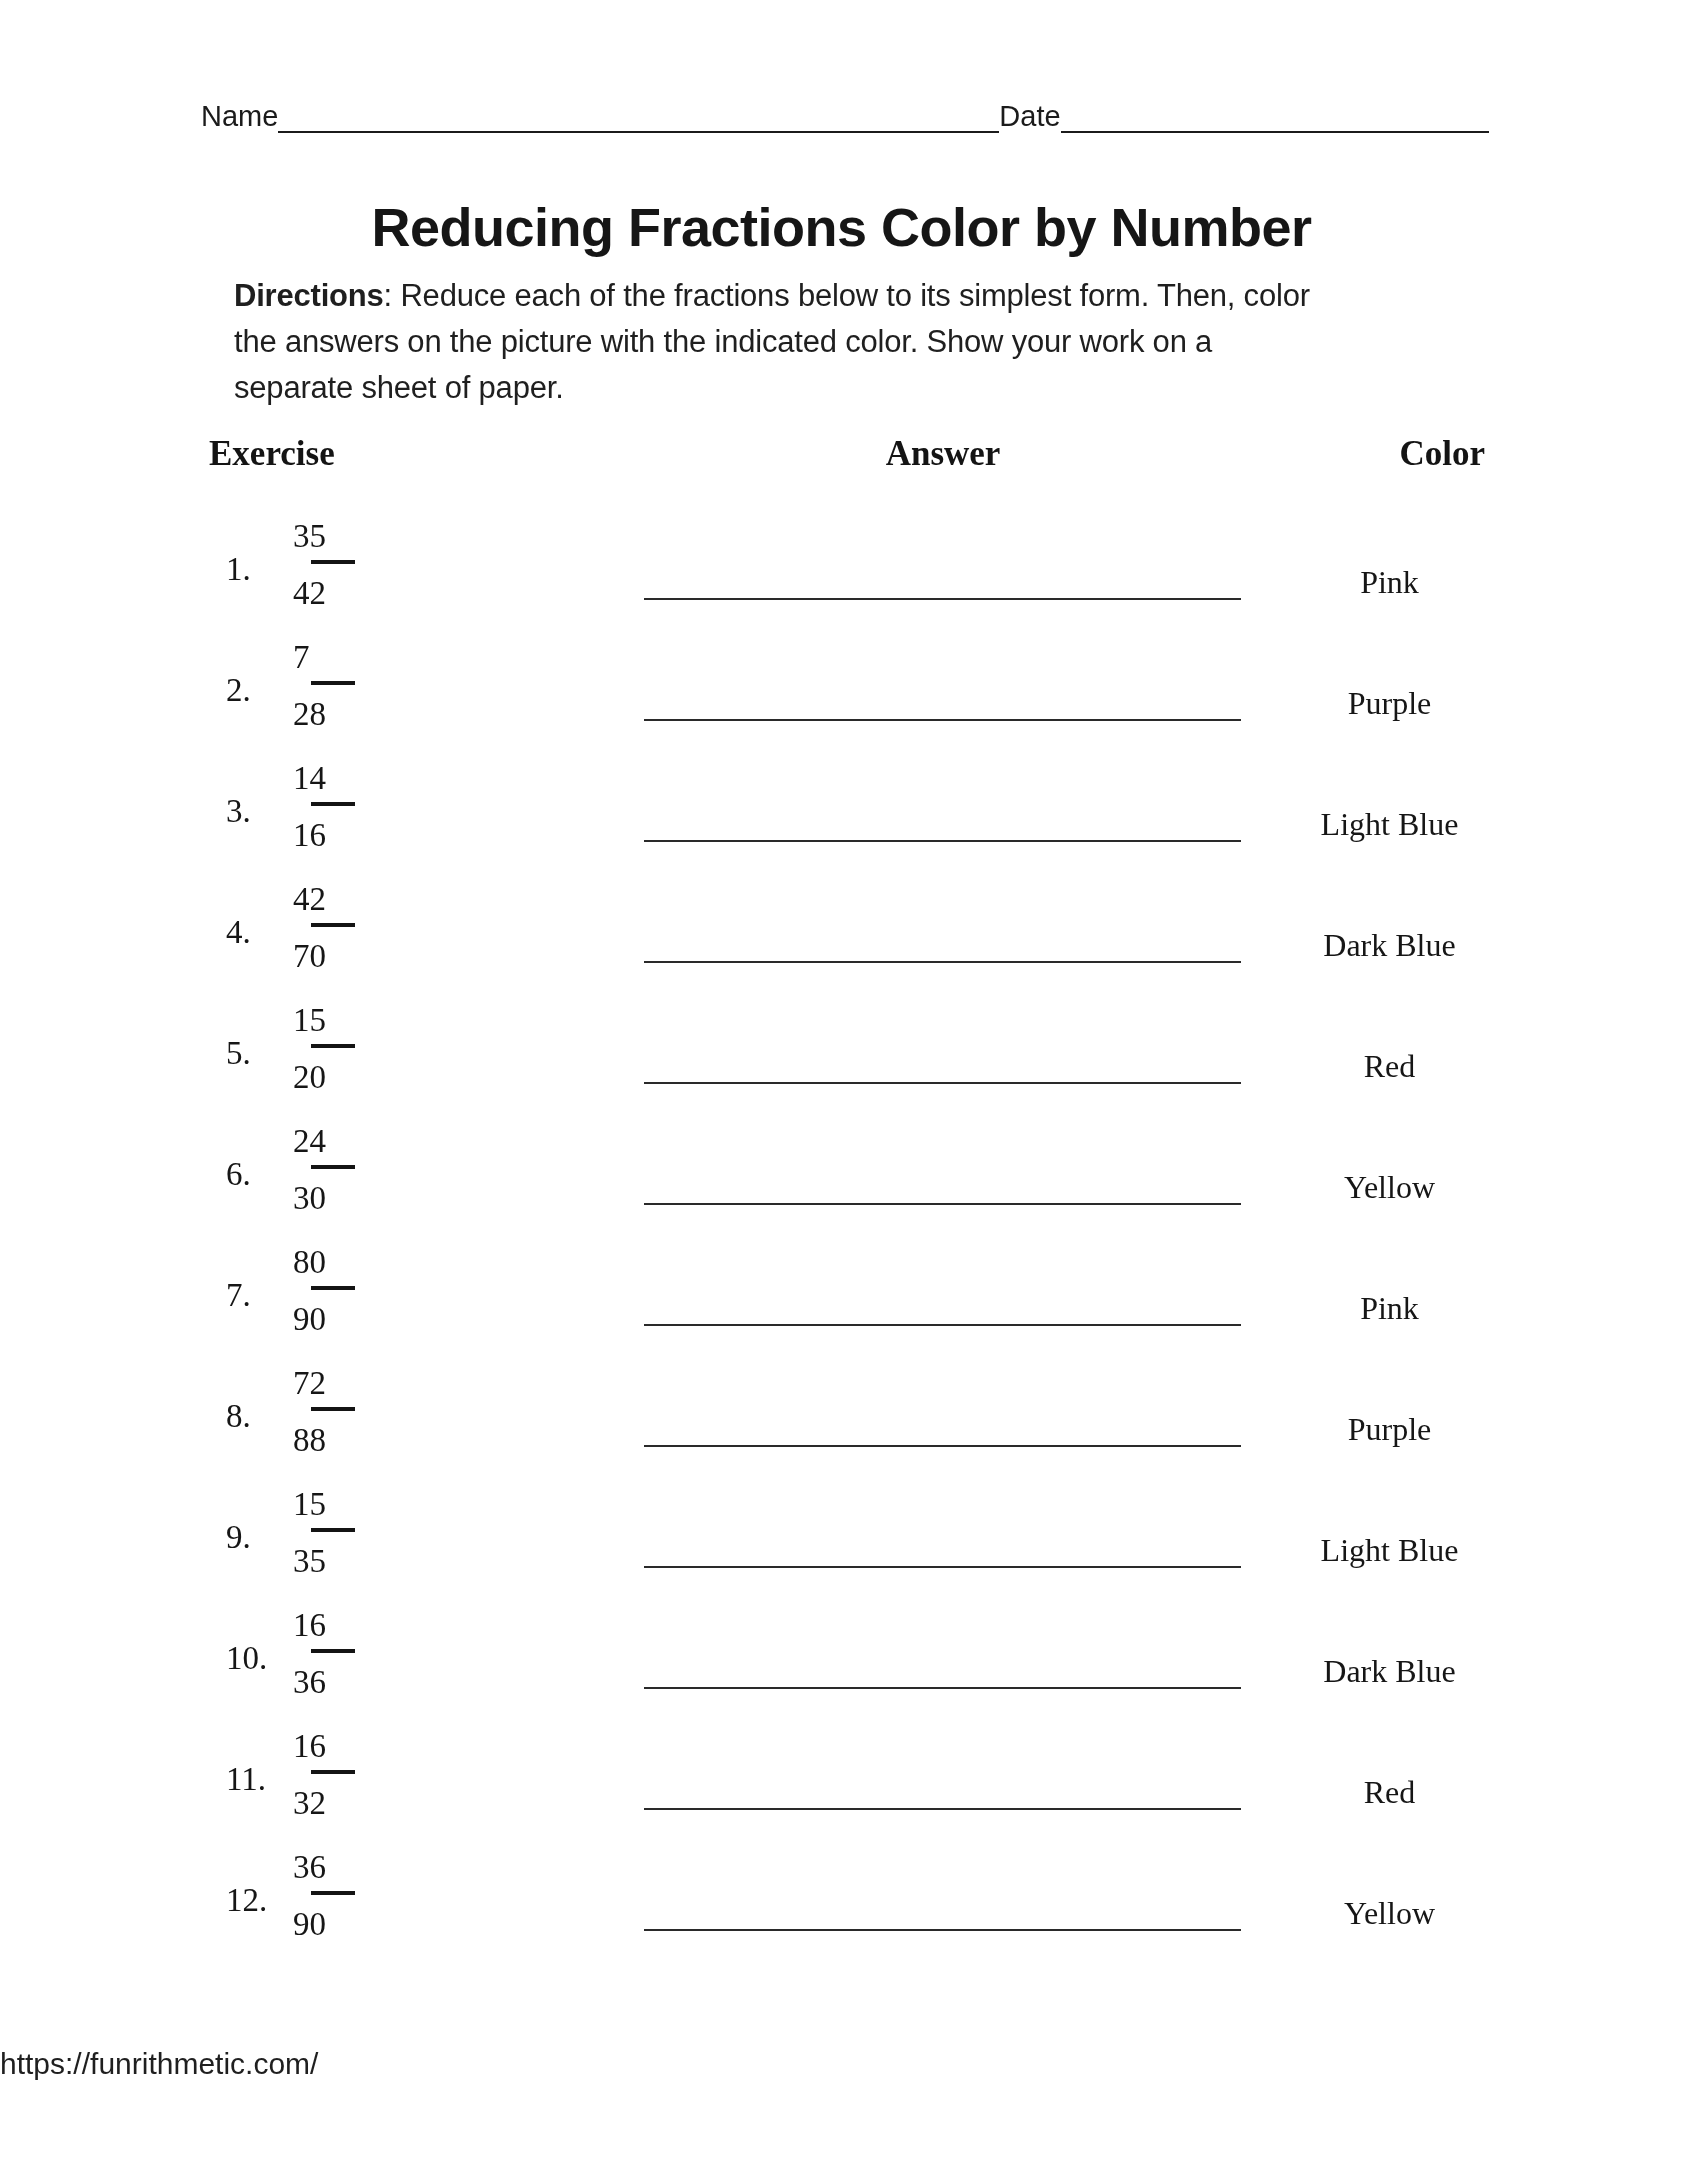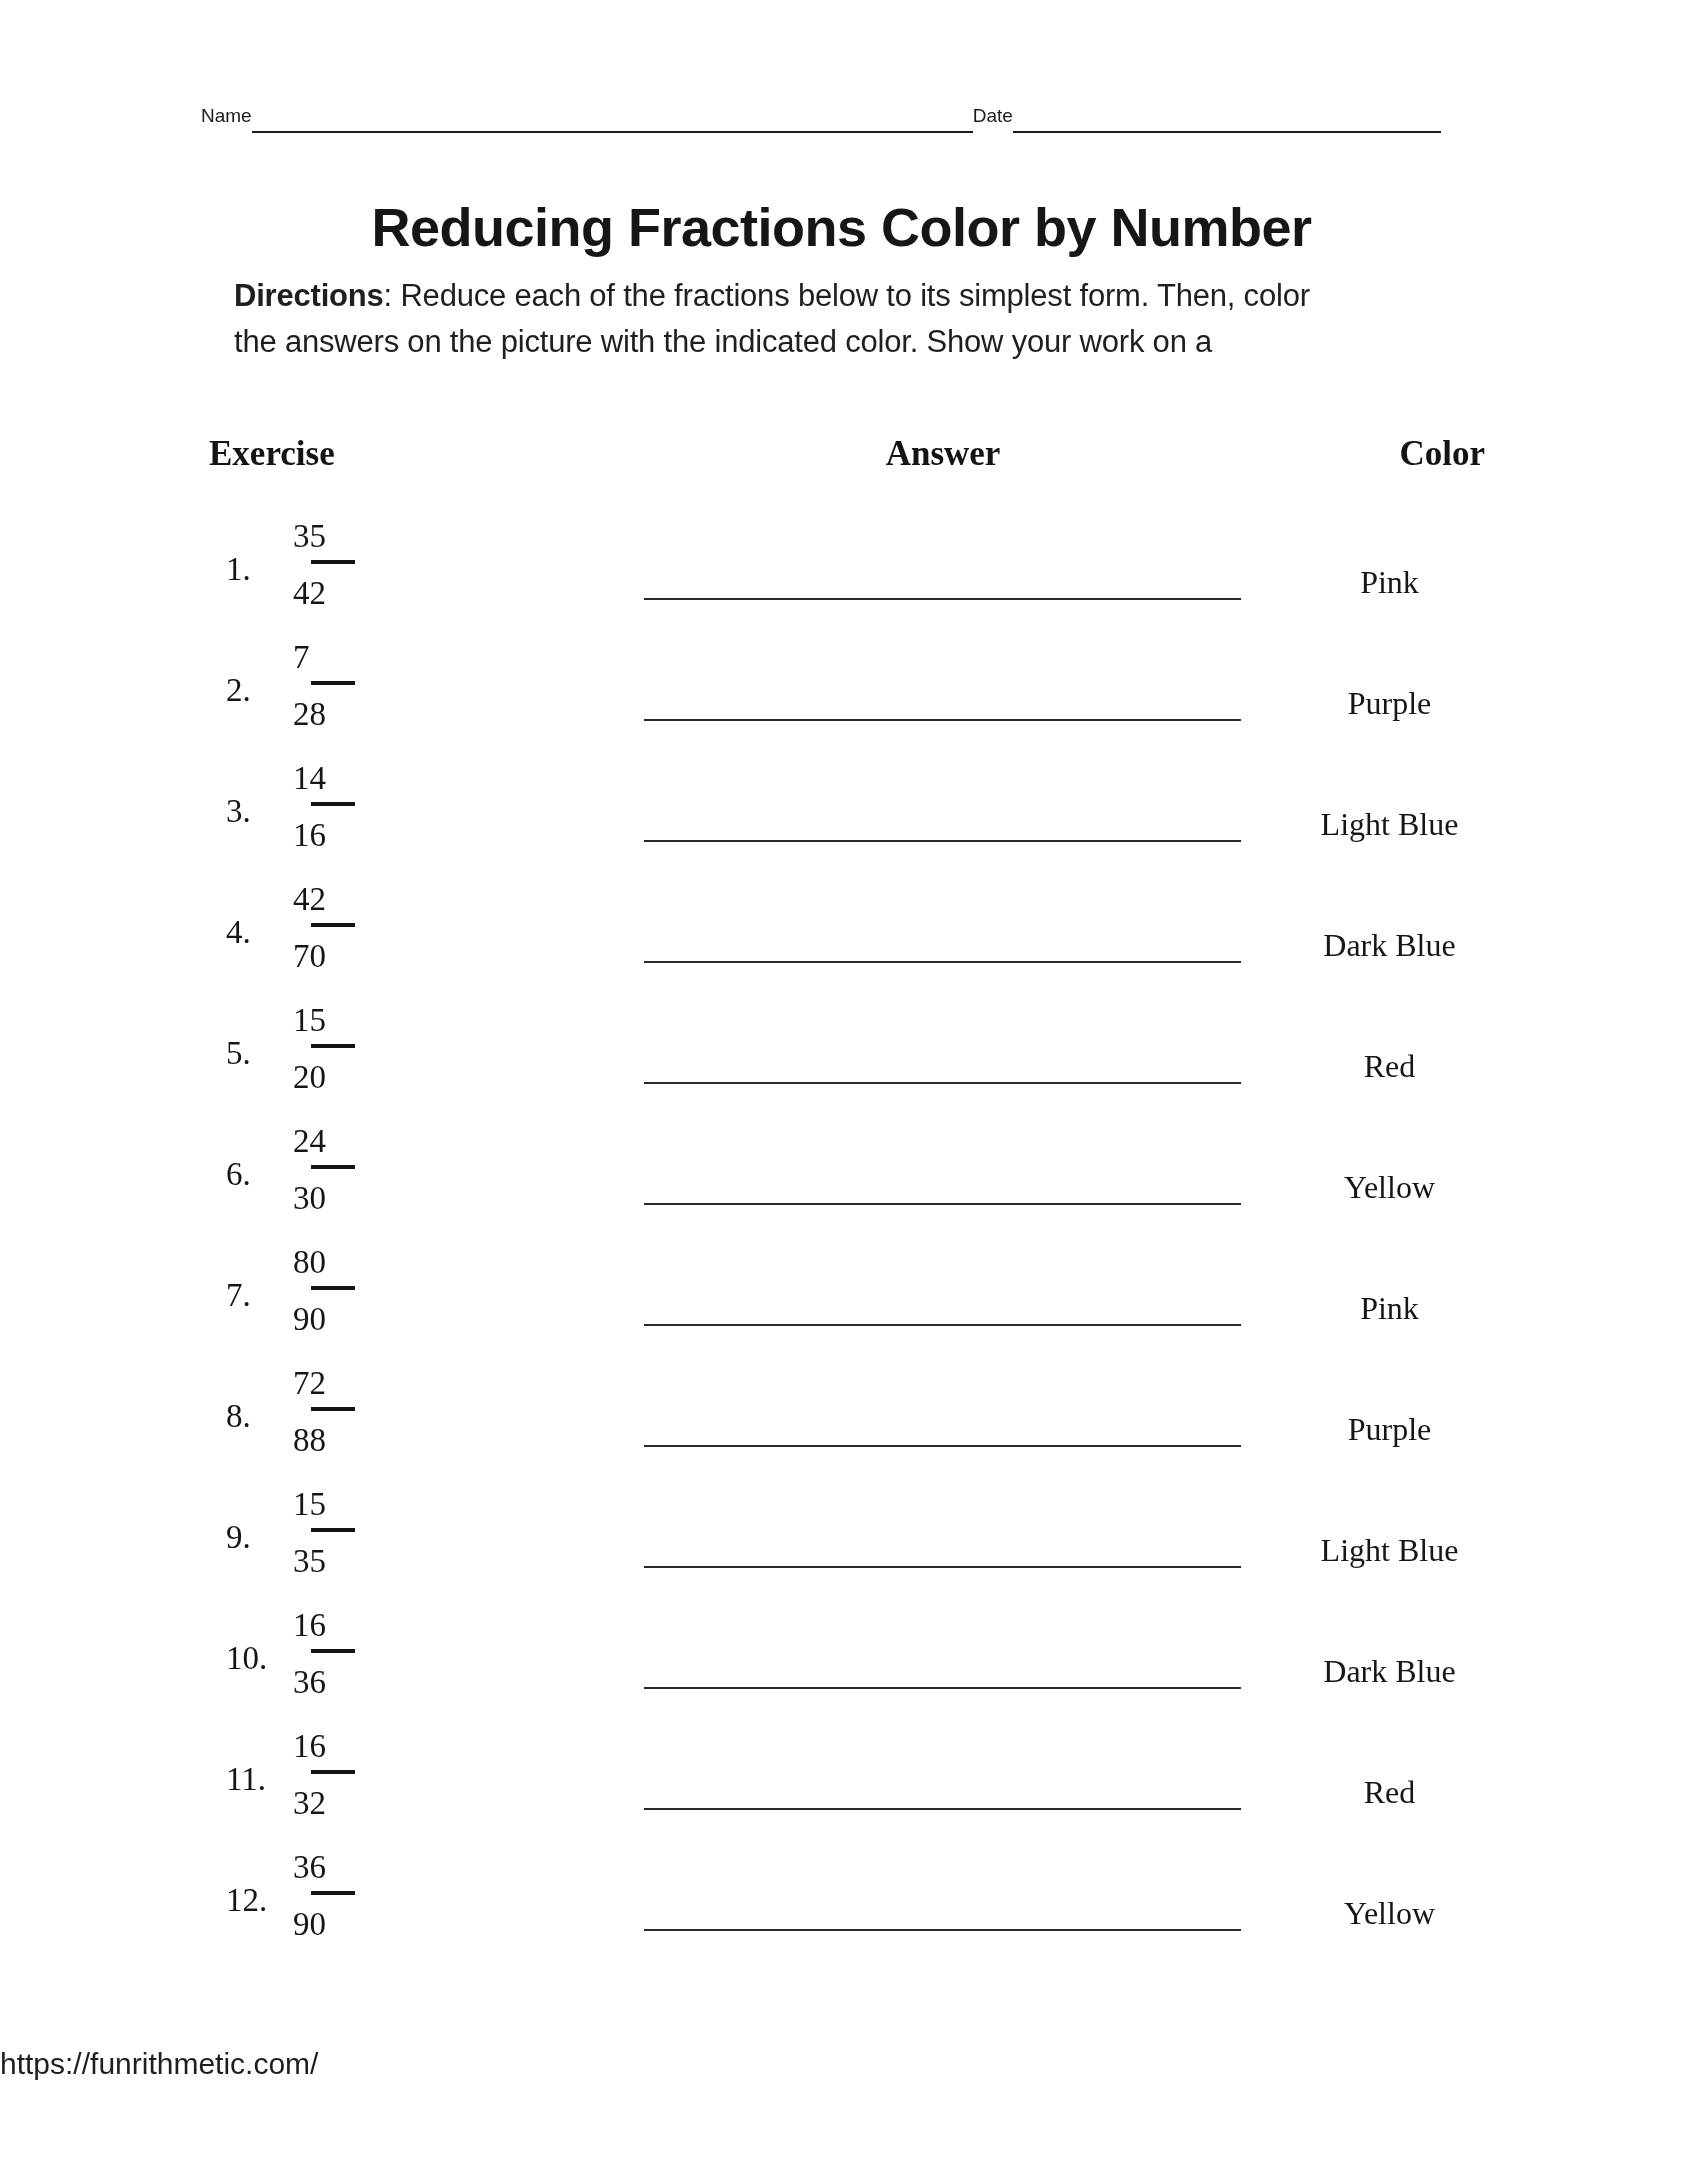"Name" .name-date-row { font-size: 19px -> 29px }
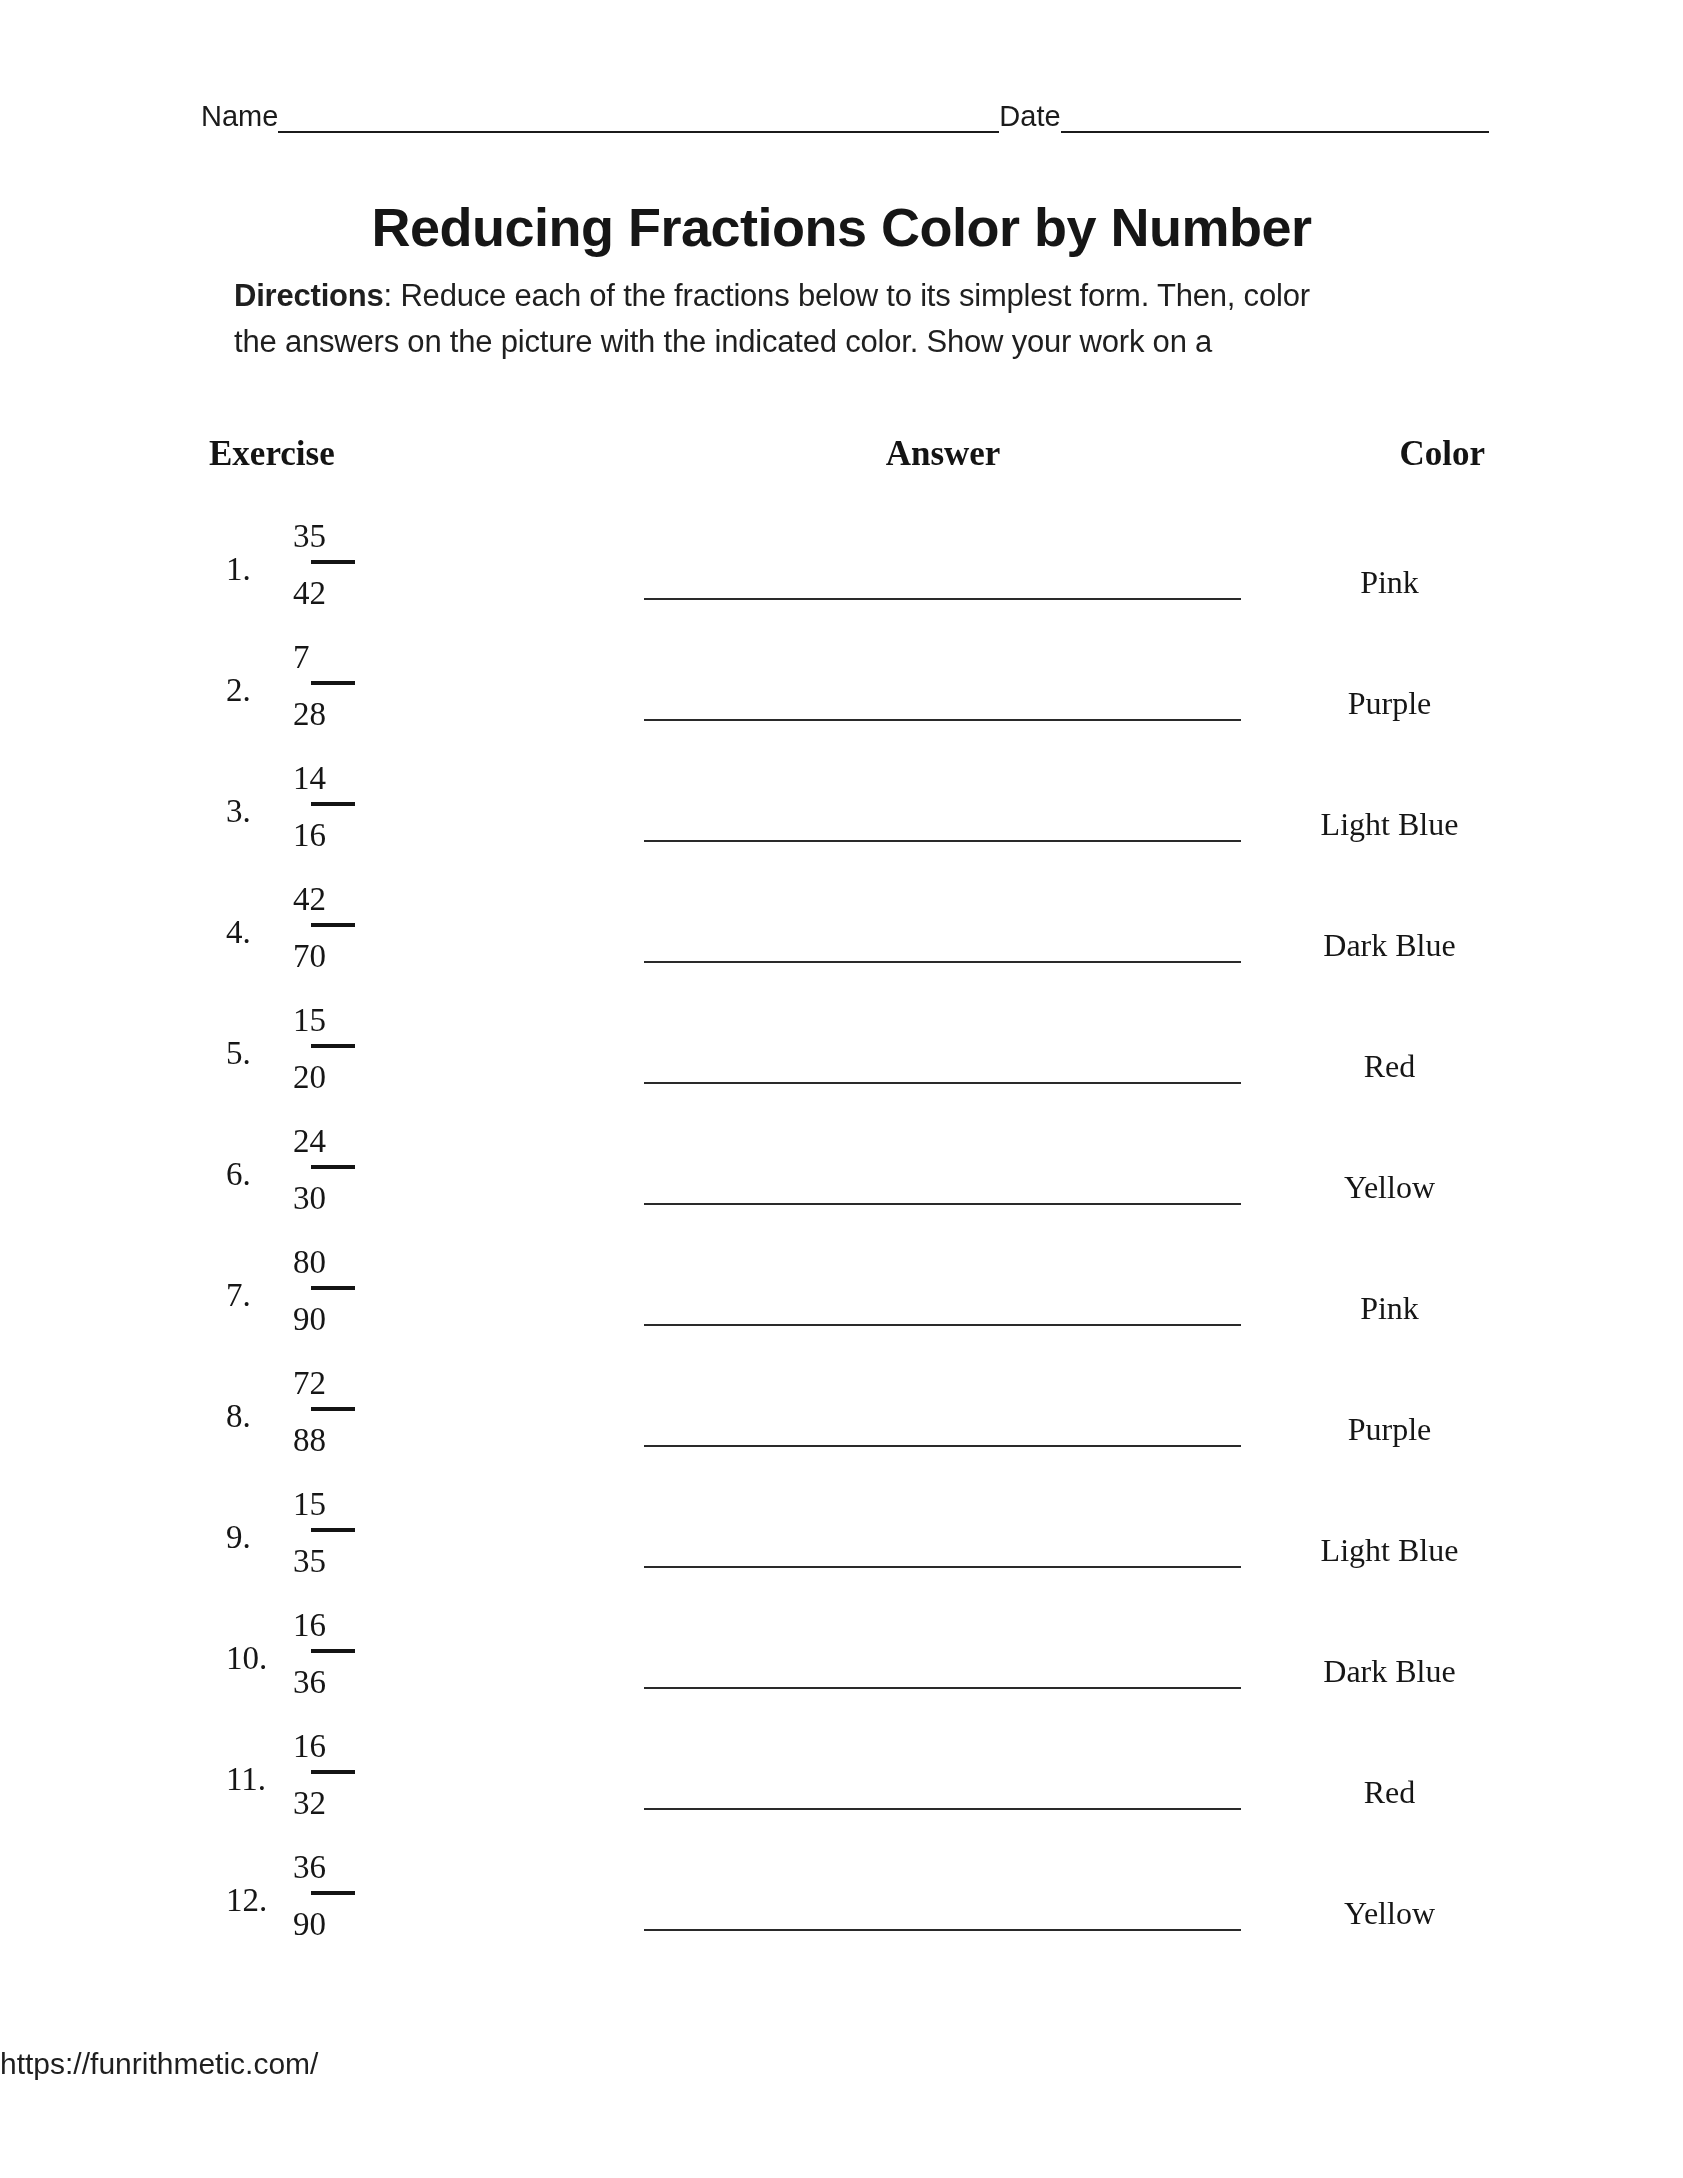"separate sheet of paper." div.dir-line { html: none -> <div>separate sheet of paper.</div> }
